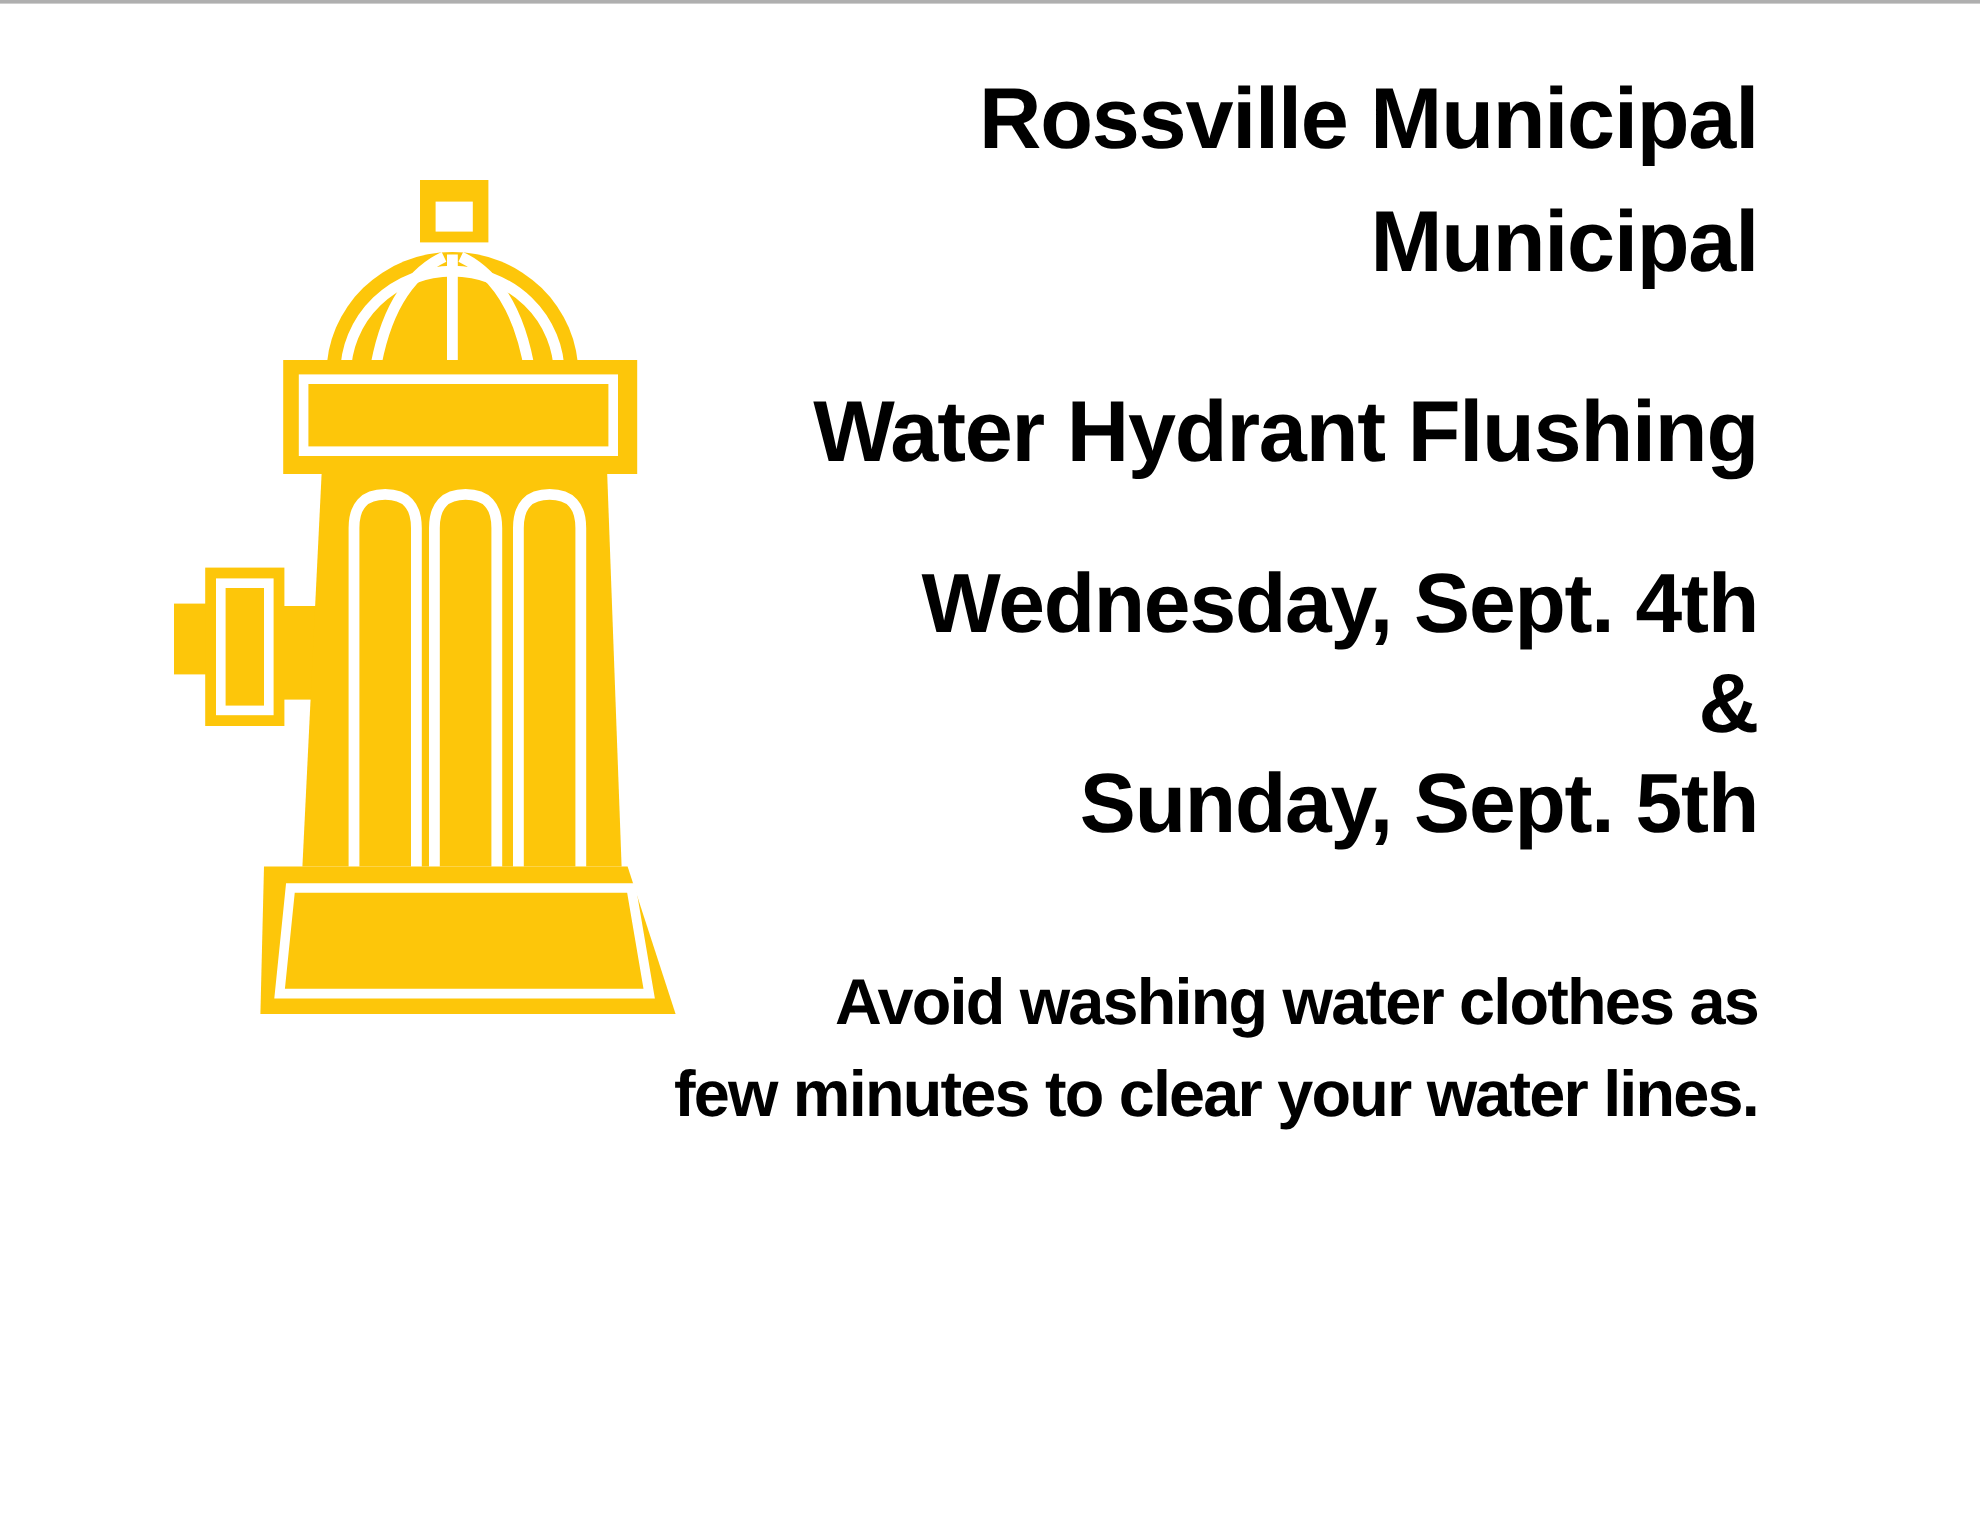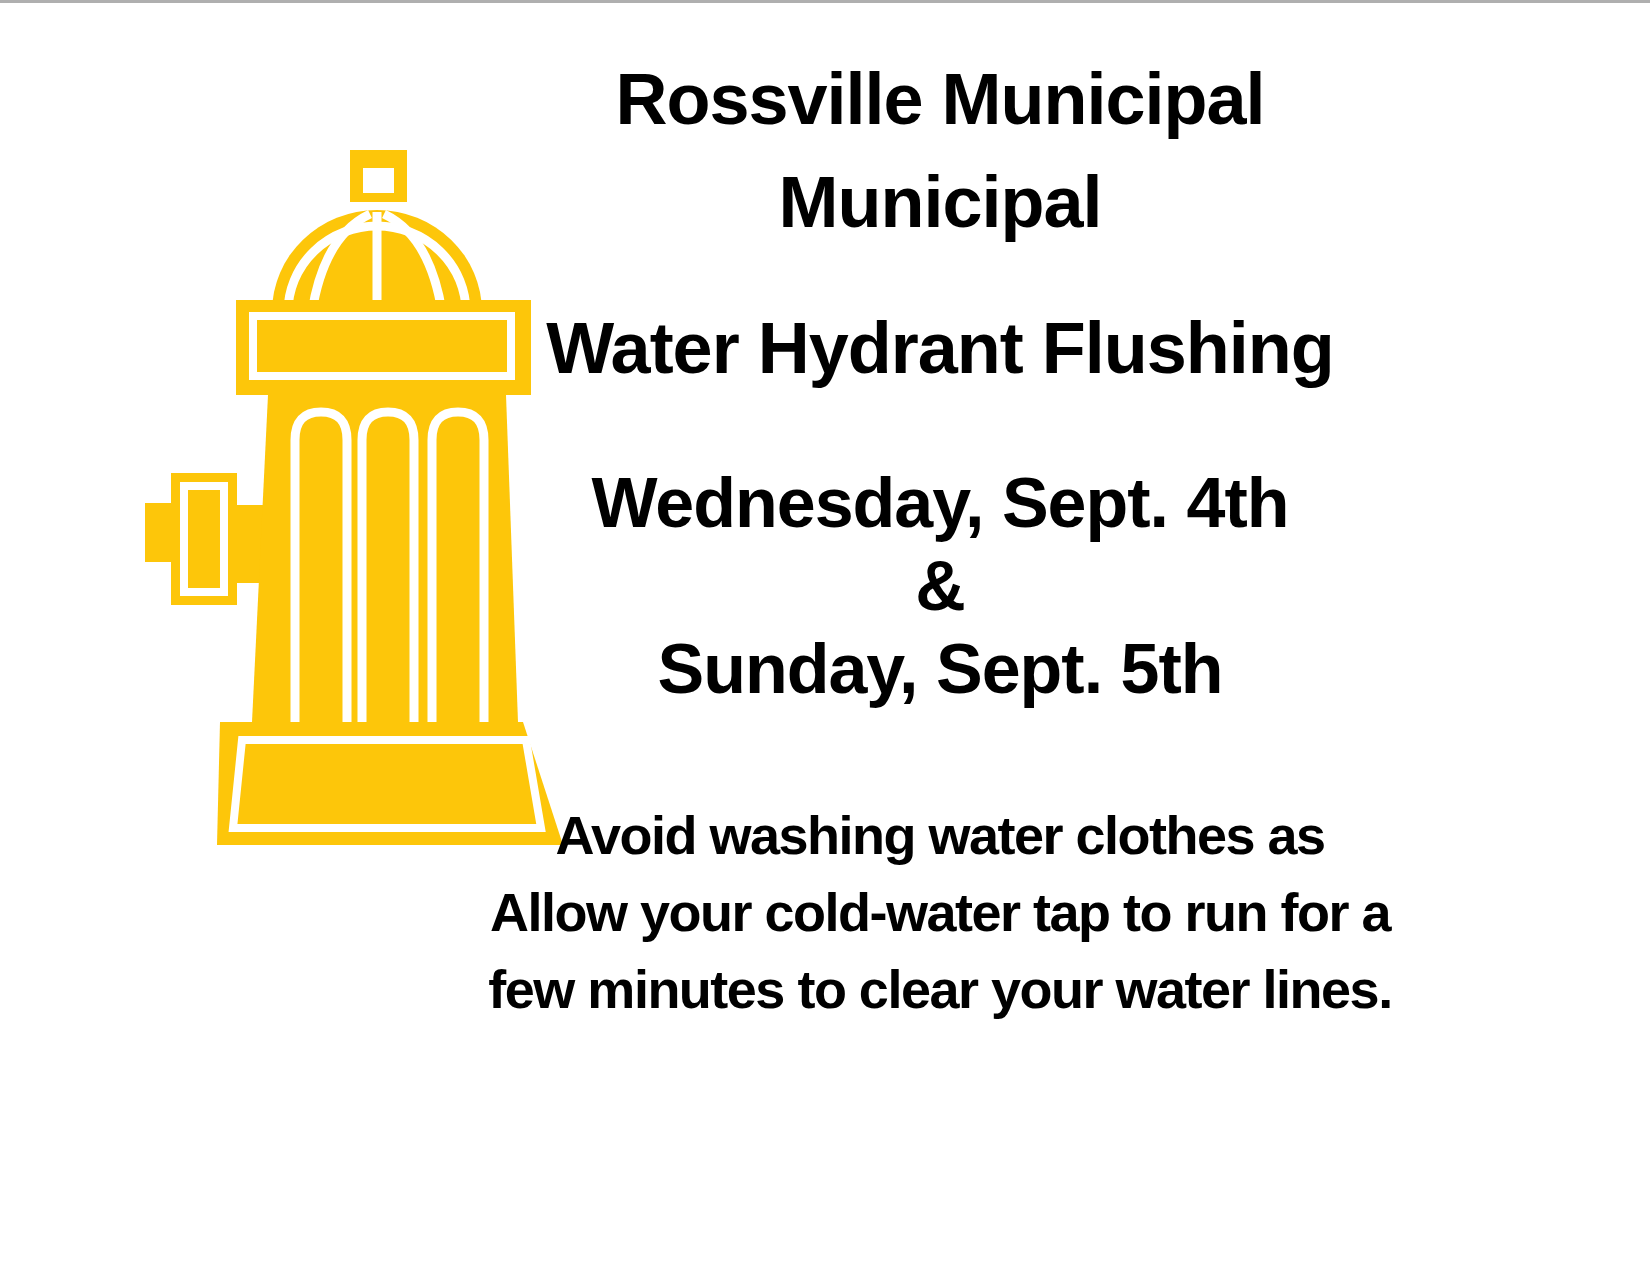"Rossville Municipal" .content { text-align: center -> right }
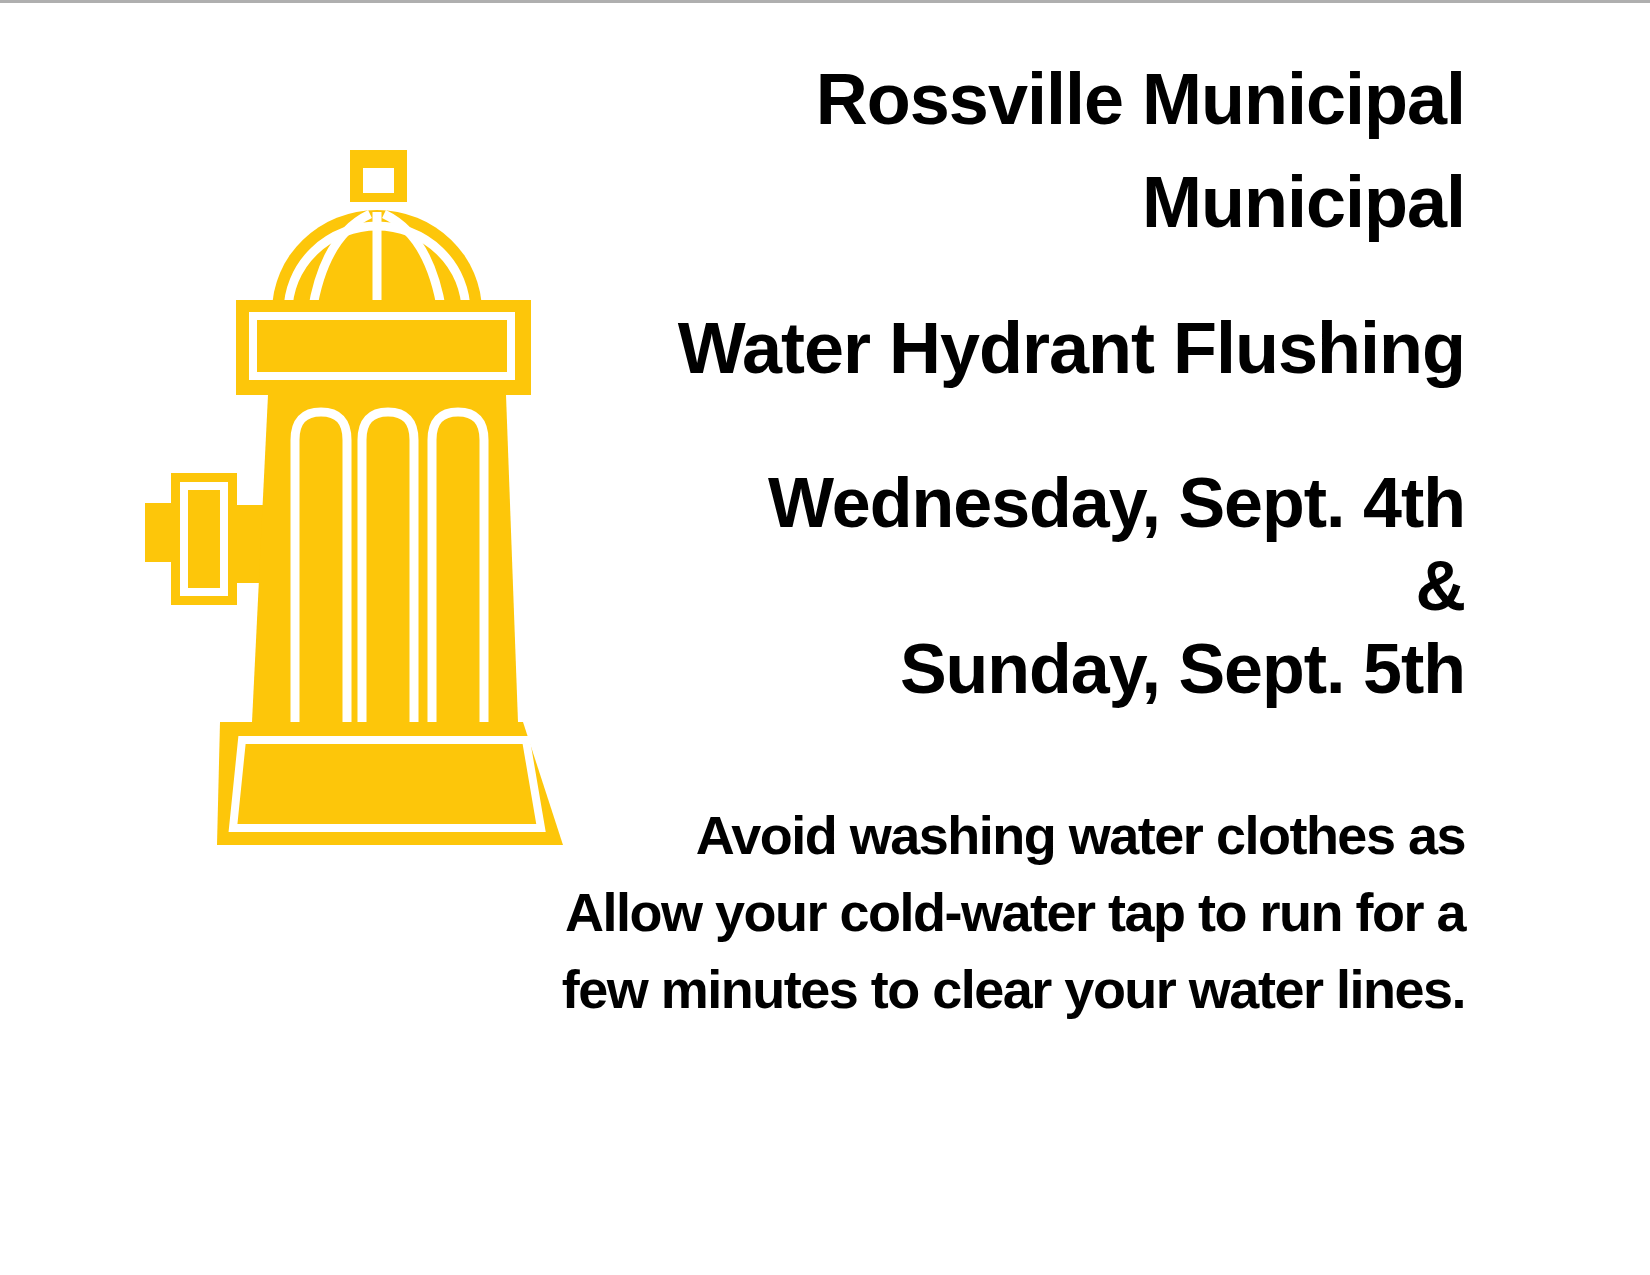"Water Hydrant Flushing" .headline { top: 303px -> 315px }
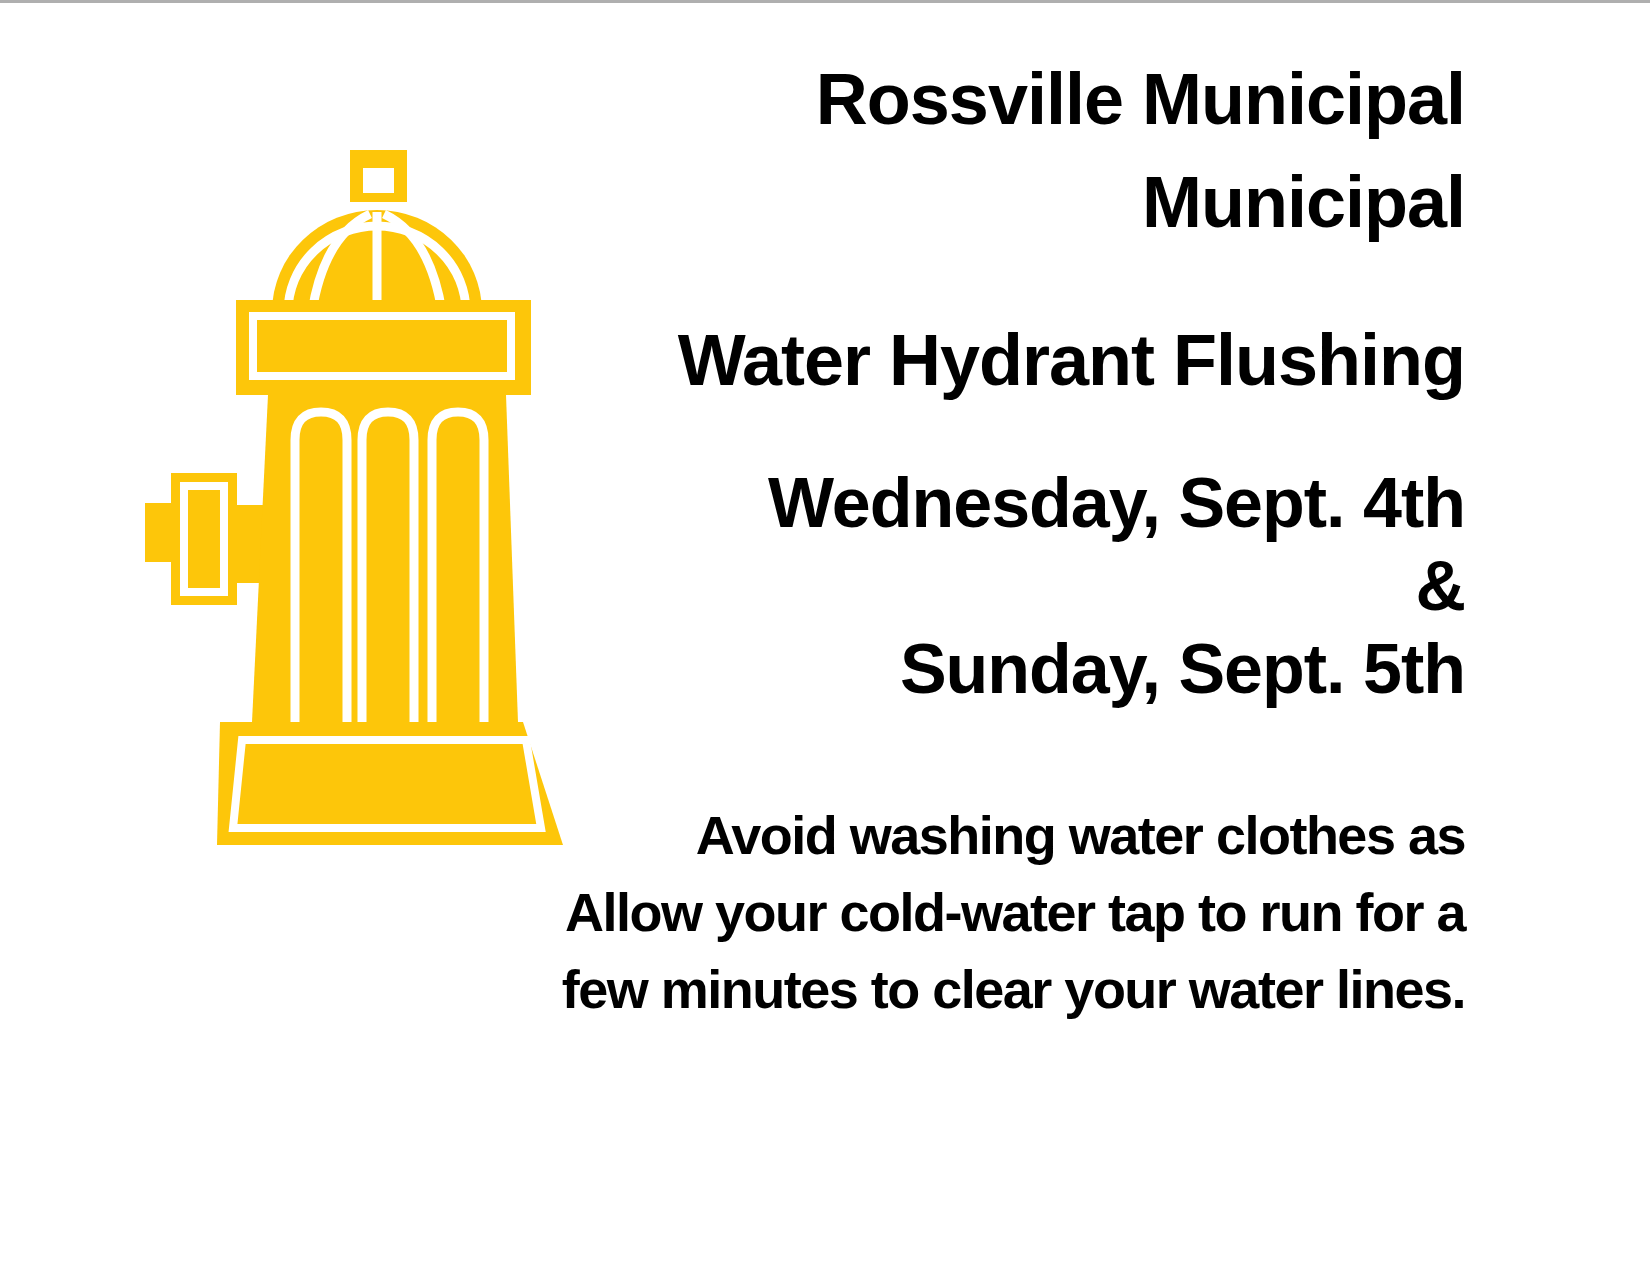"Allow your cold-water tap to" div { html: <div>Allow your cold-water tap to run for a</div> -> none }
